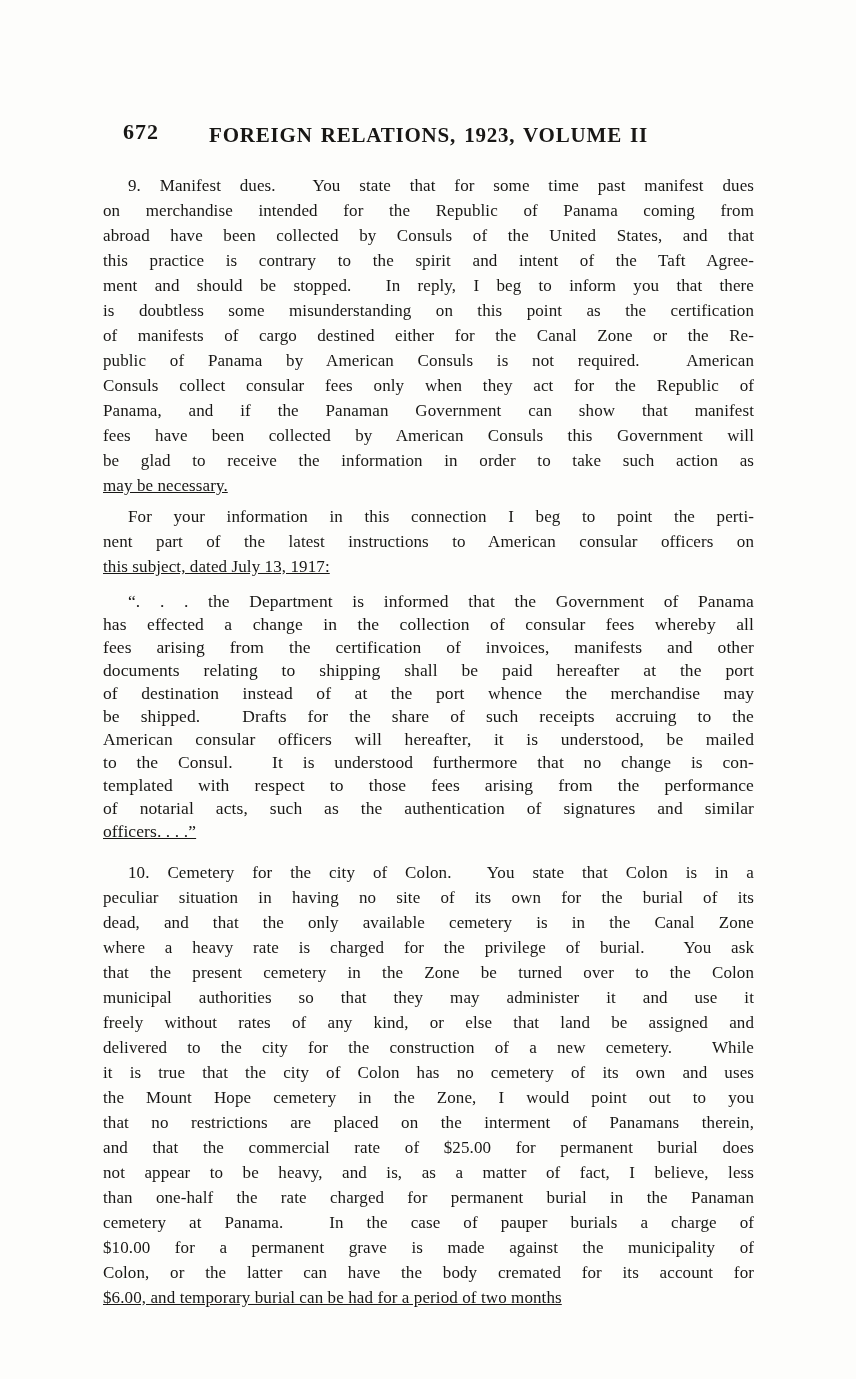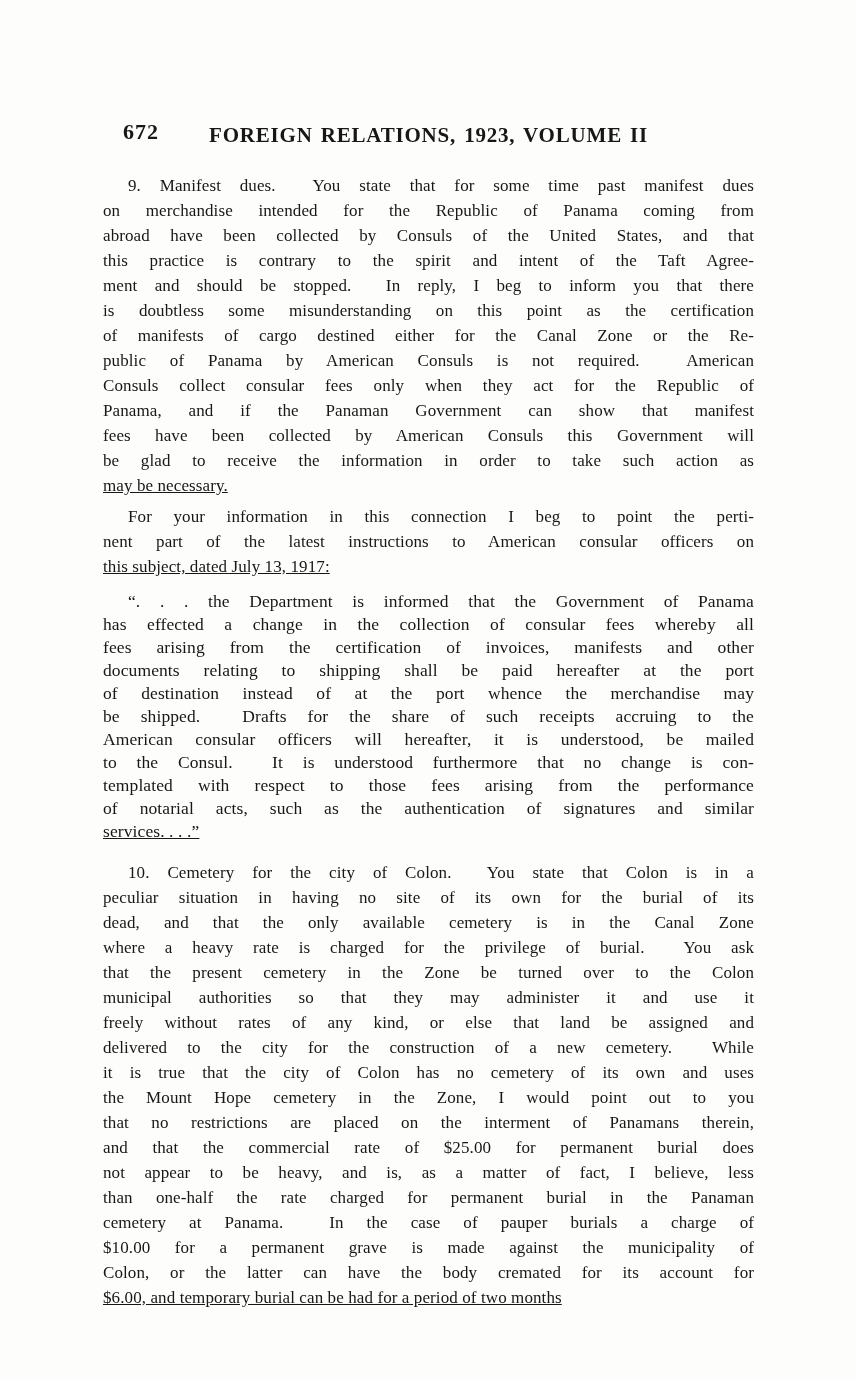"services. . . .”" div.line { text: services -> officers }
